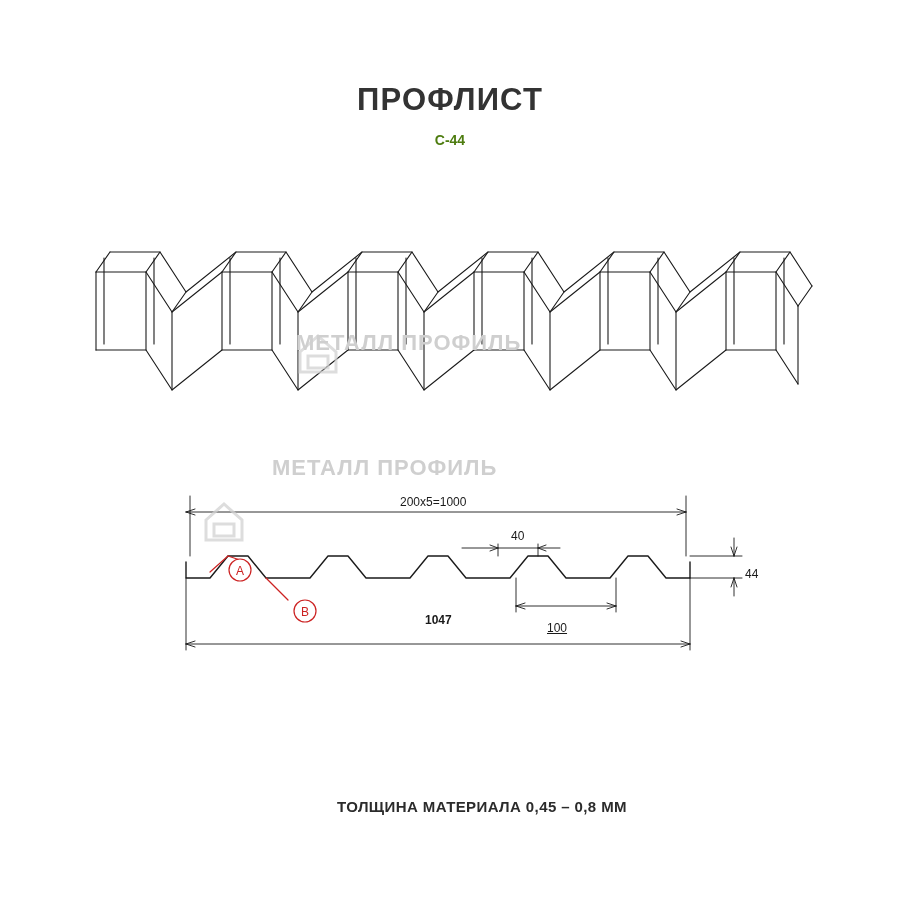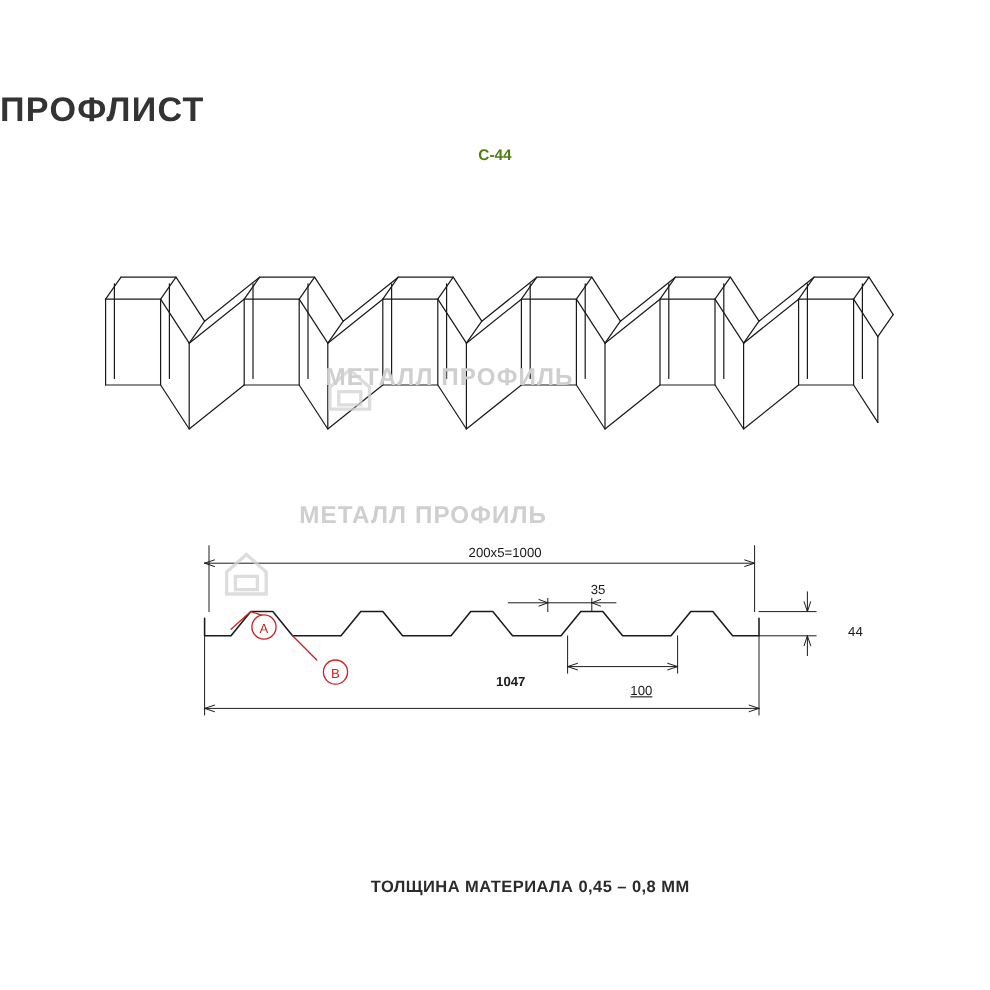"ПРОФЛИСТ" .title { text-align: left -> center }
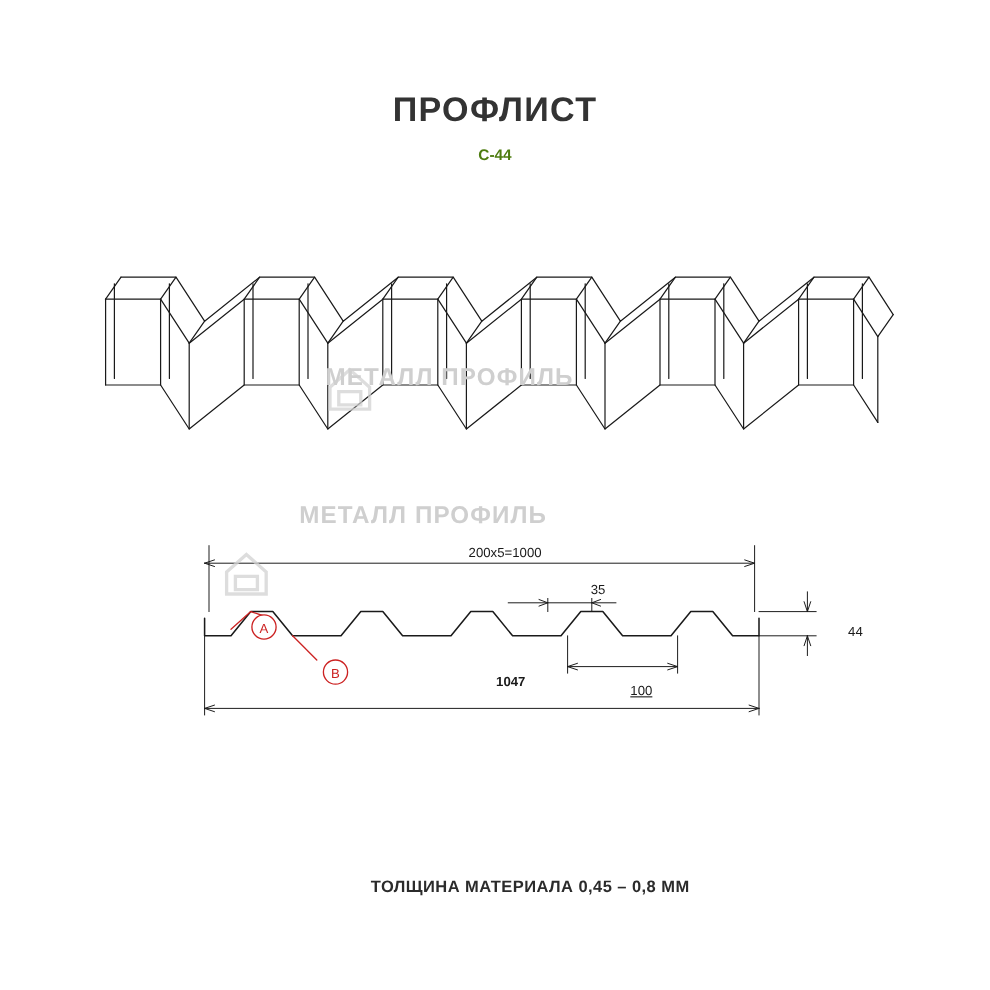"200x5=1000" .dim { margin-left: 26px -> none }
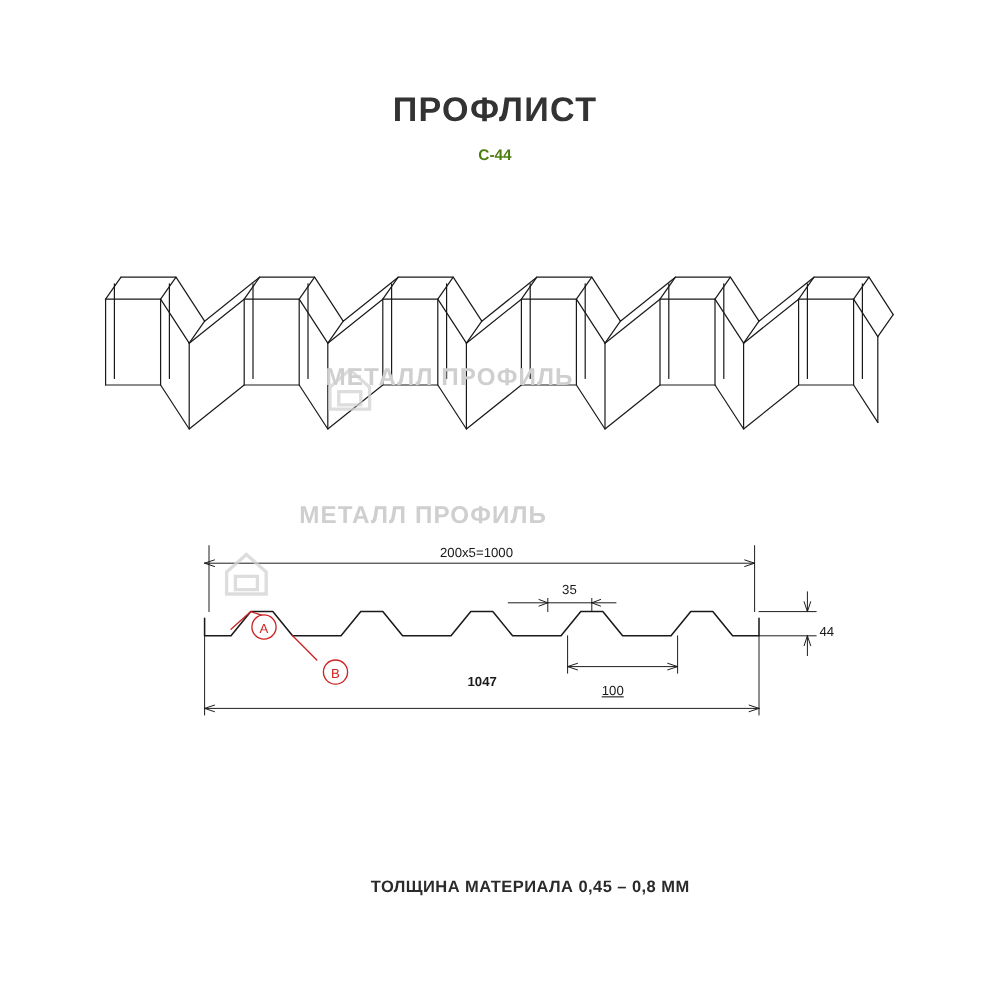"35" div.dim { text: 35 -> 40 }
